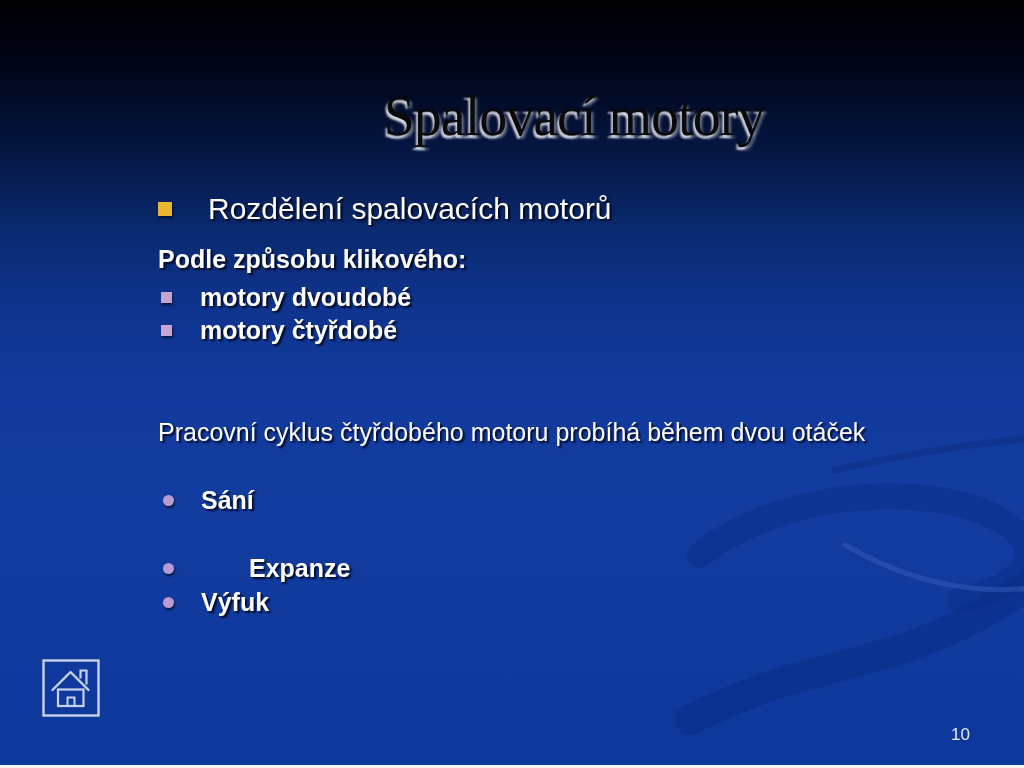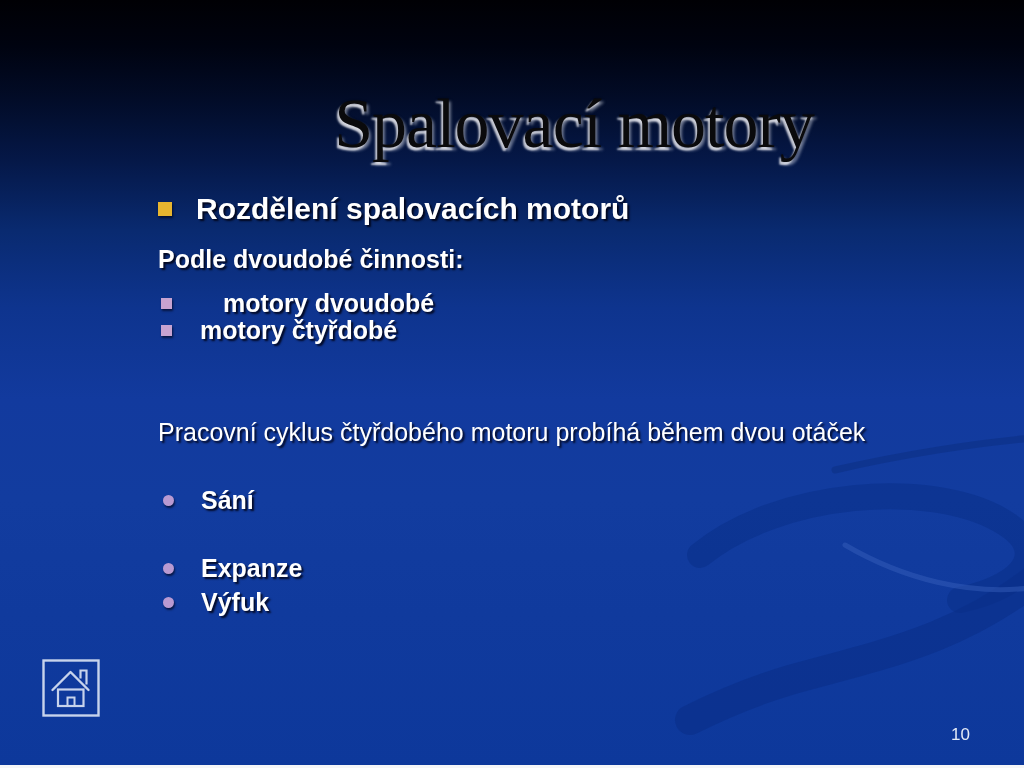"Spalovací motory" .slide-title { font-size: 70px -> 56px }
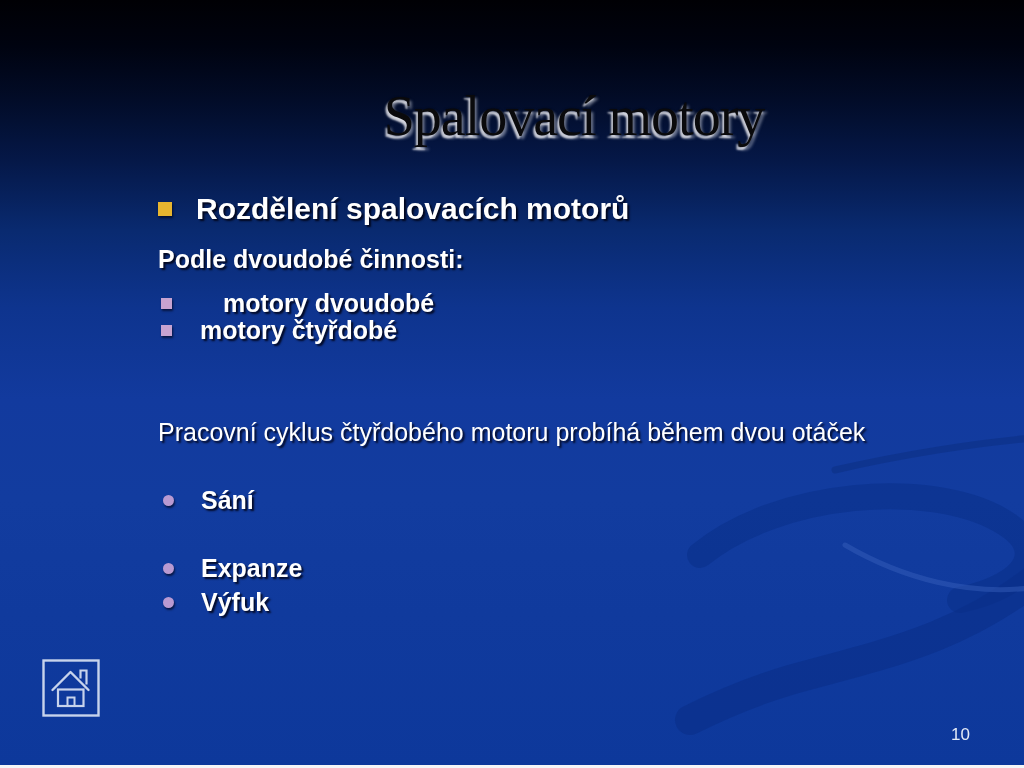"Rozdělení spalovacích motorů" .heading { font-weight: bold -> normal; gap: none -> 12px }
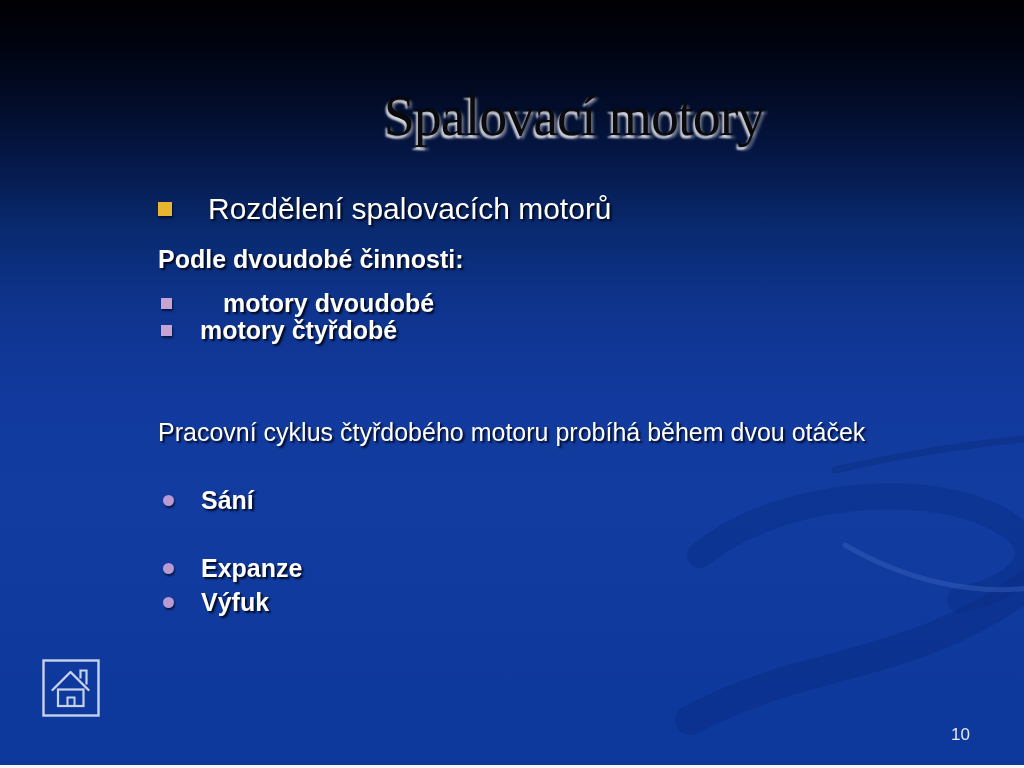"Podle dvoudobé činnosti:" div.row { text: dvoudobé činnosti -> způsobu klikového }
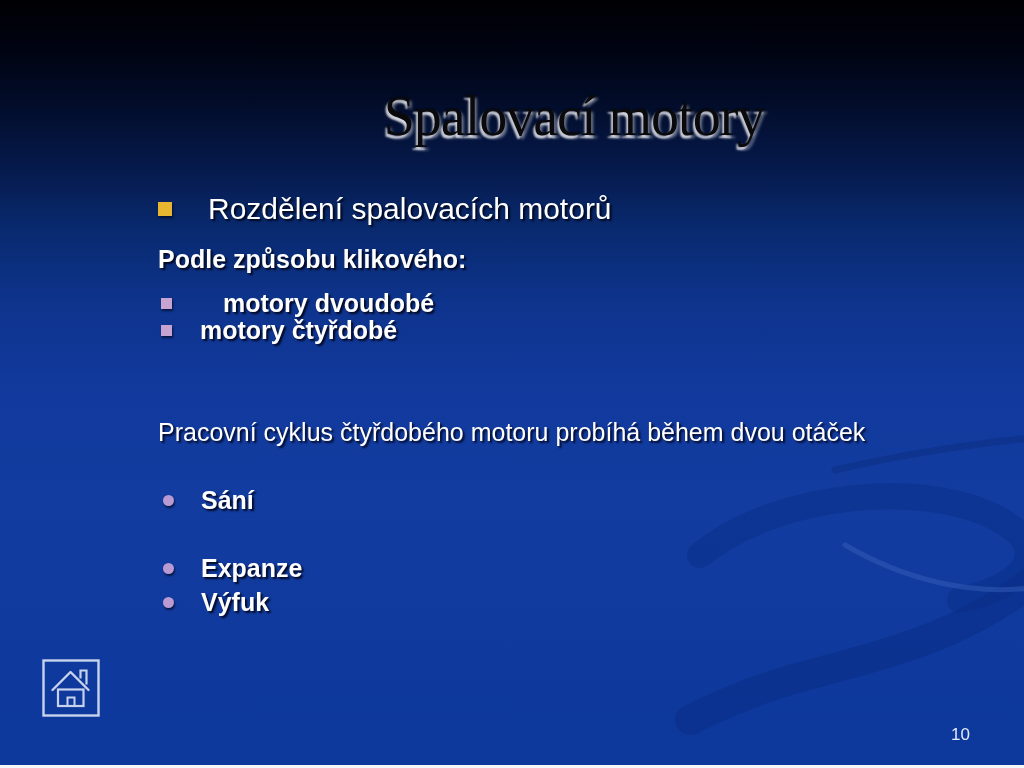"motory dvoudobé" .etype-0 { gap: 23px -> none; top: 289px -> 283px }
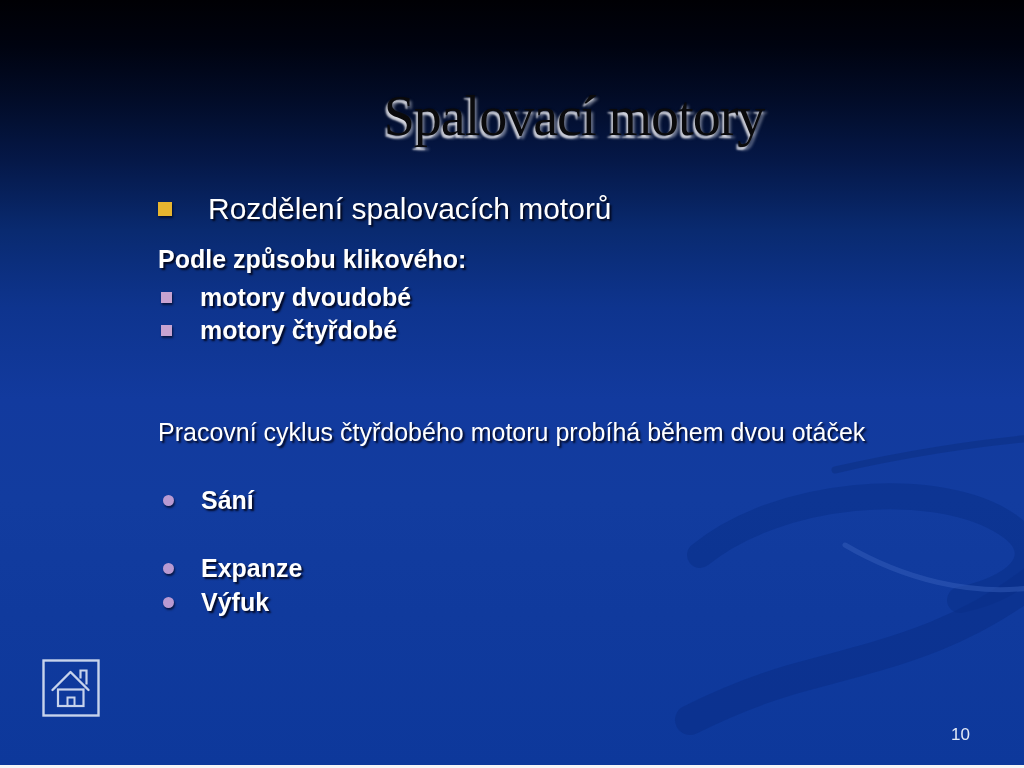"Expanze" .phase-2 { gap: none -> 48px }
